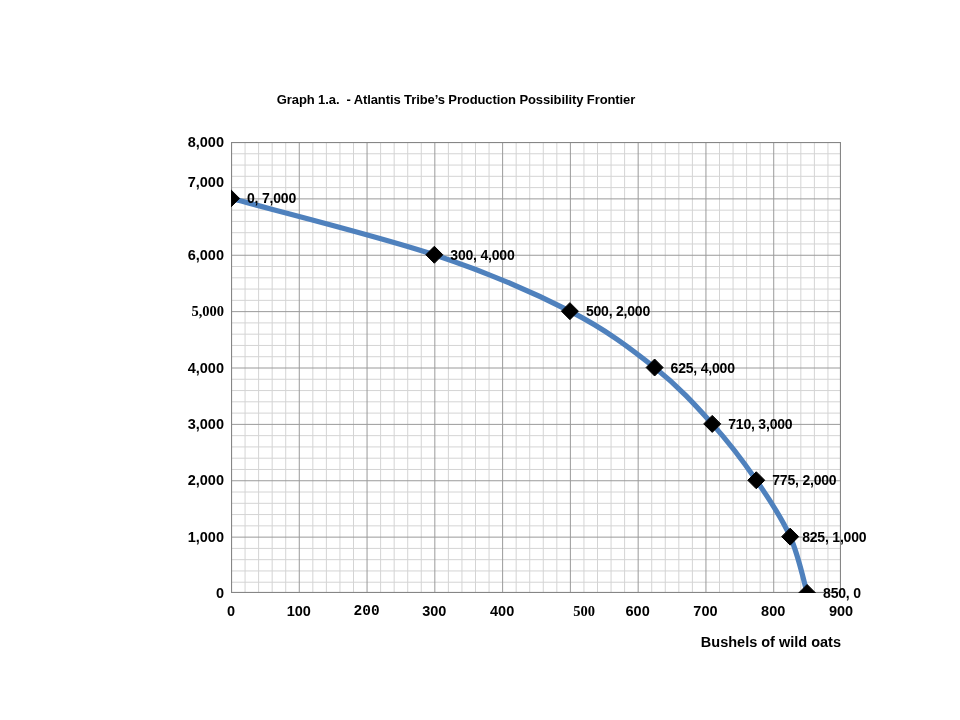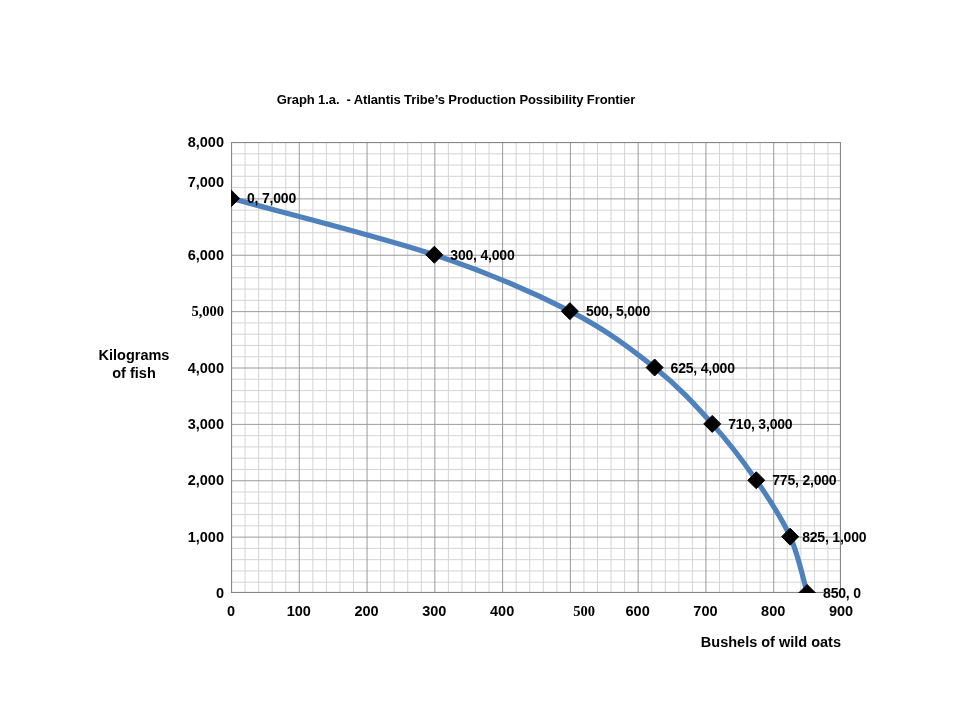"500, 5,000" div.point-label { text: 5,000 -> 2,000 }
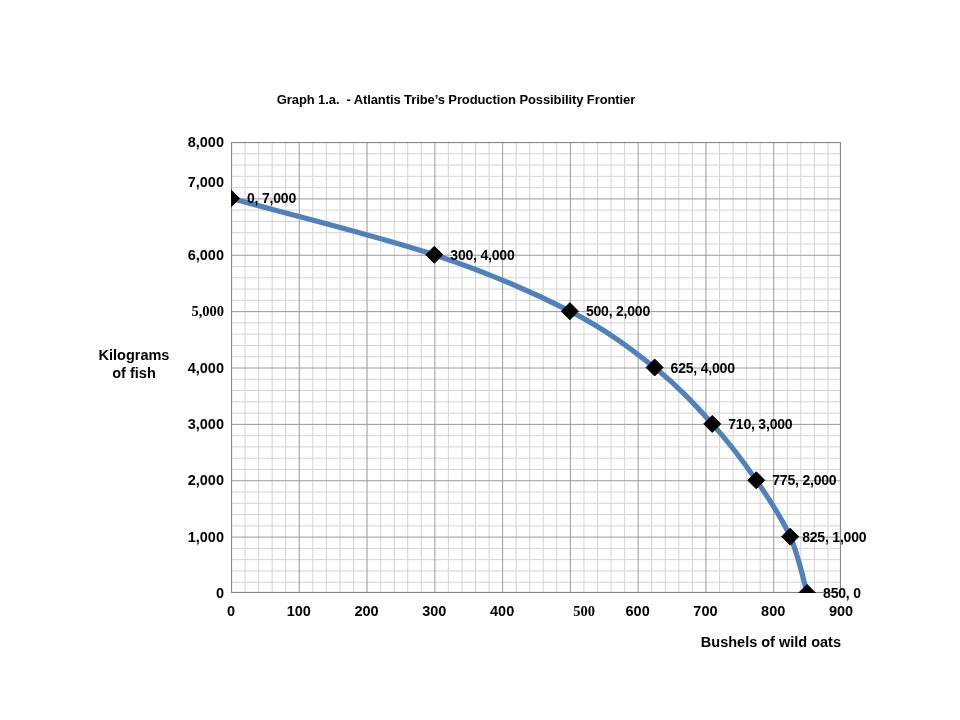"Kilograms" div { html: <div> <div>Kilograms</div> <div>of fish</div> </div> -> none }
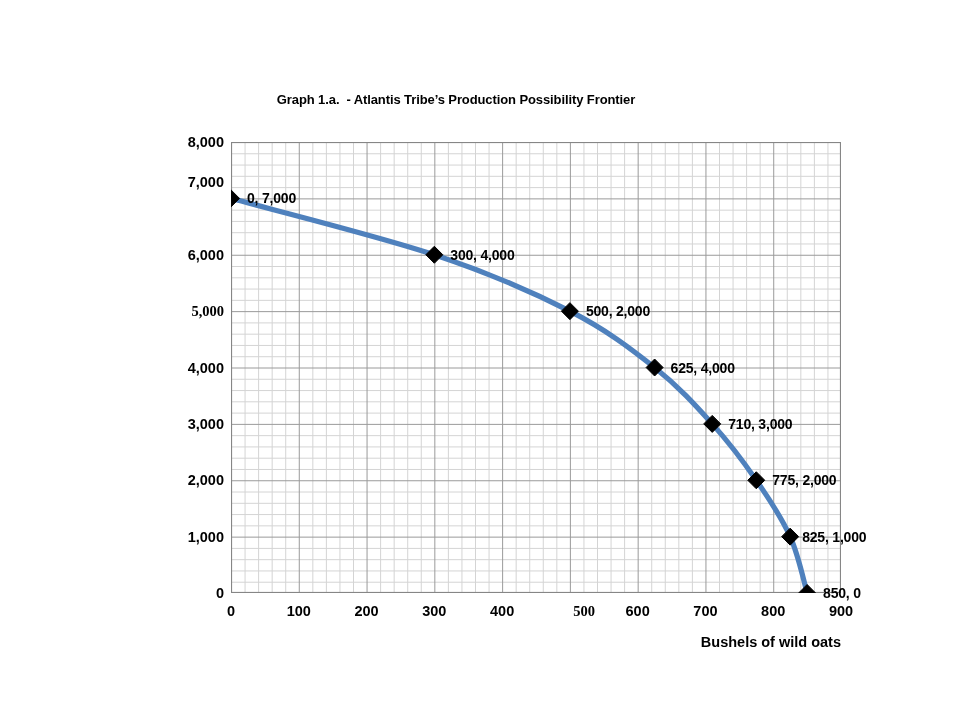"200" div.x-tick-label { font-family: none -> Liberation Mono, monospace }
